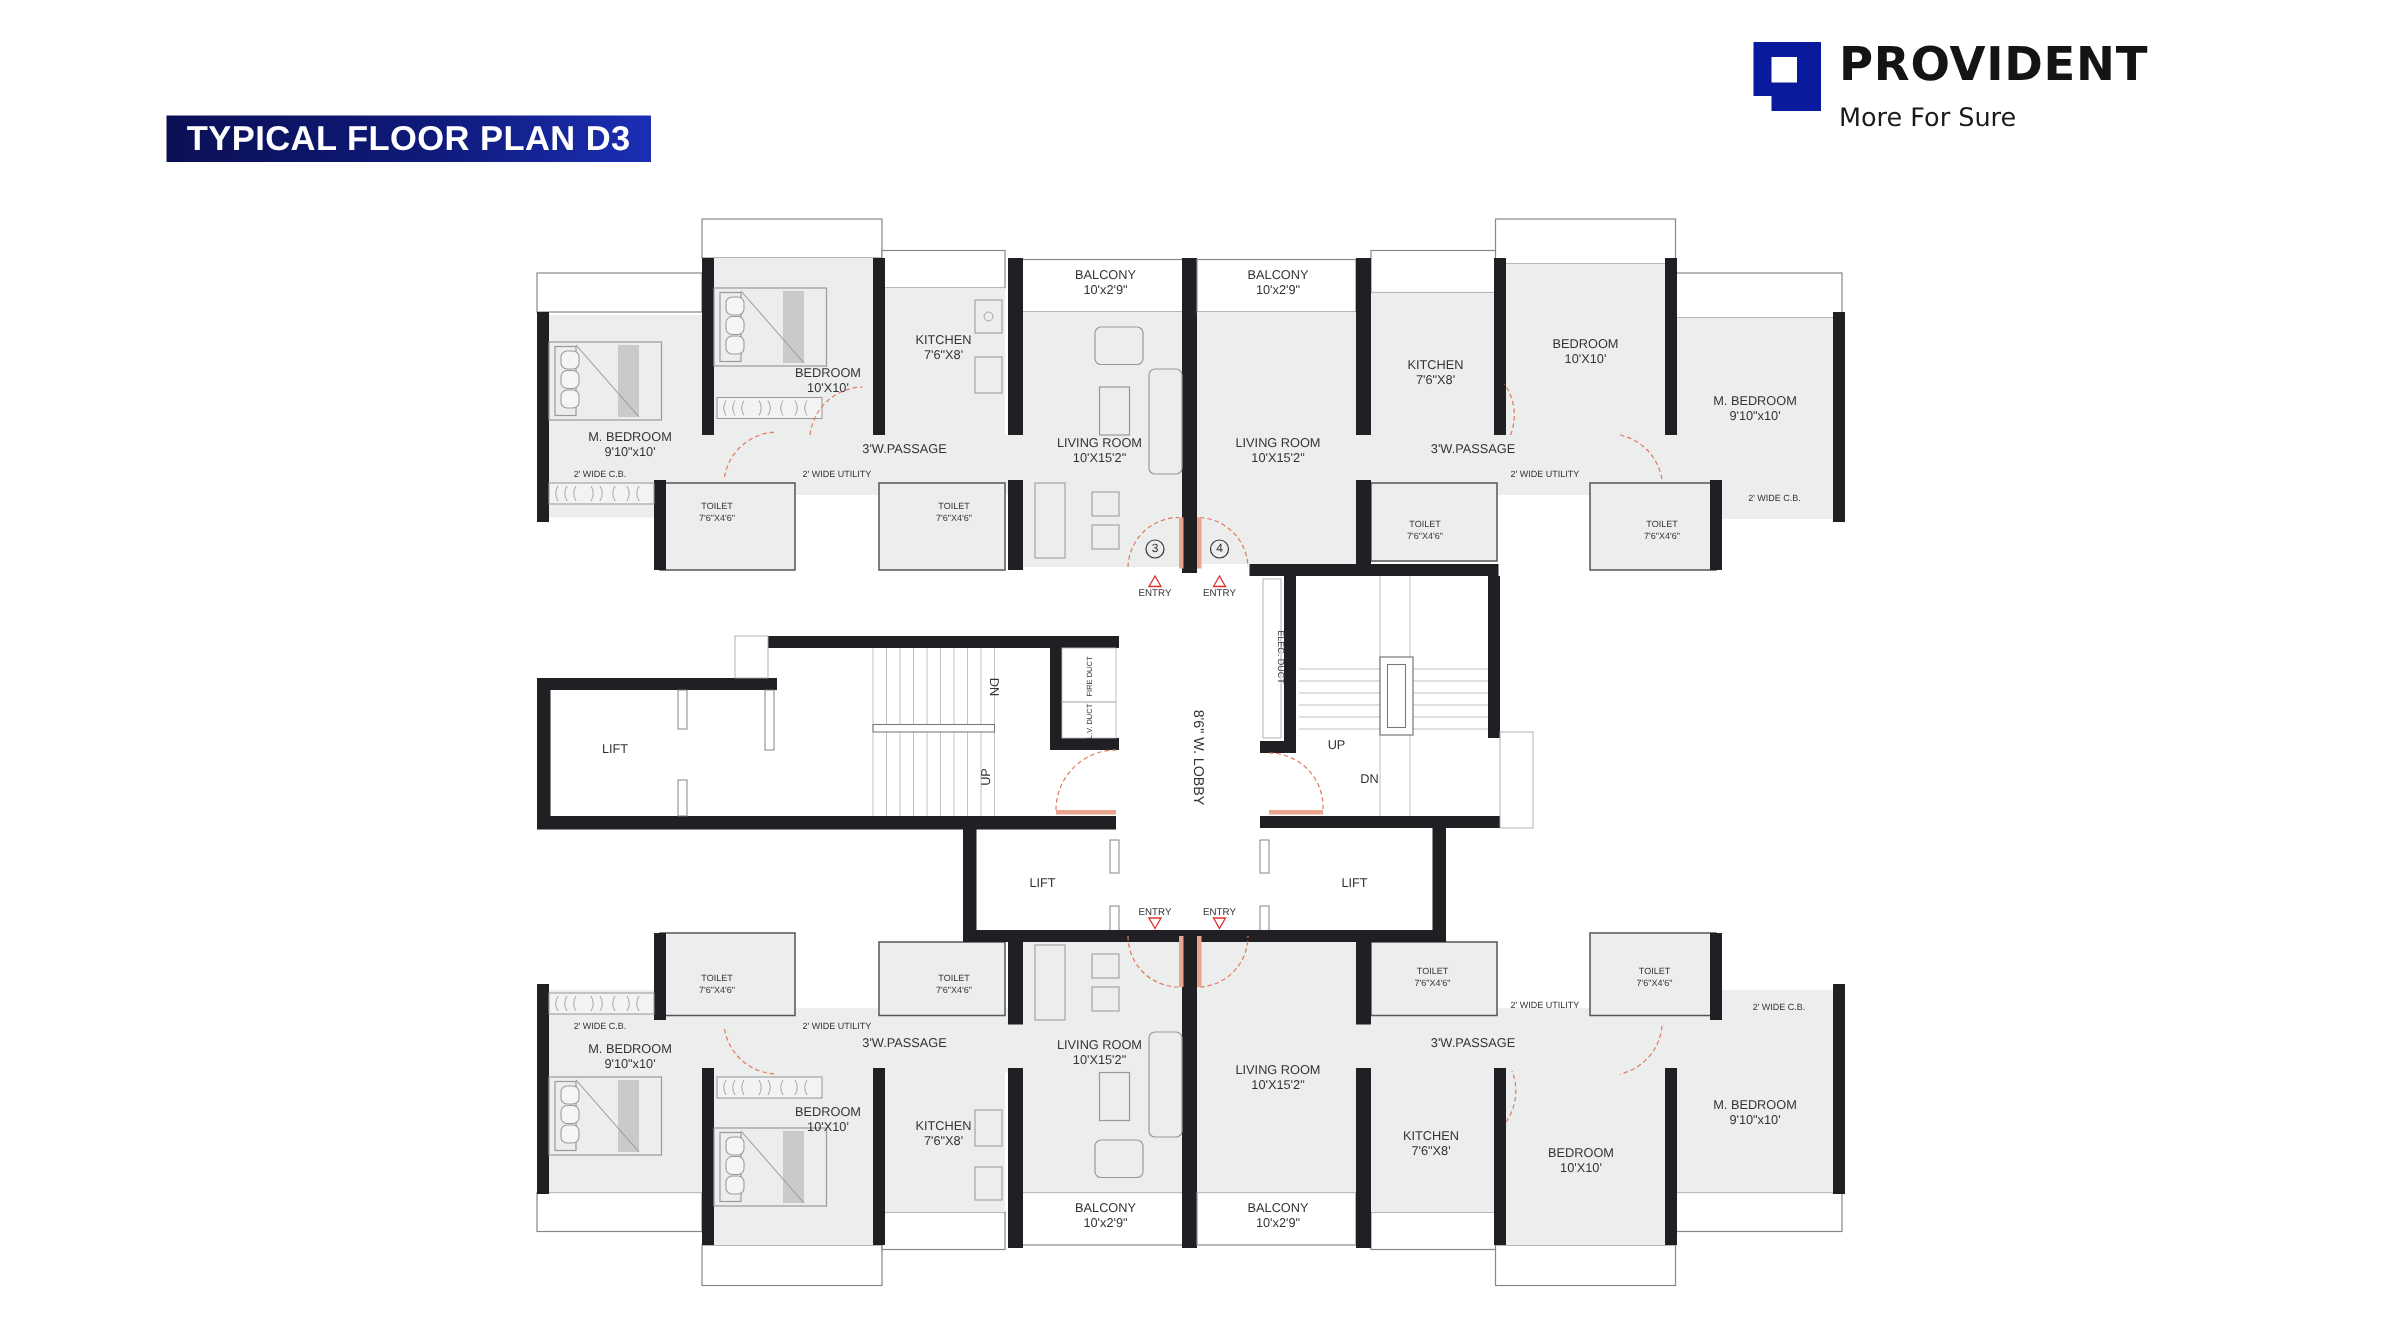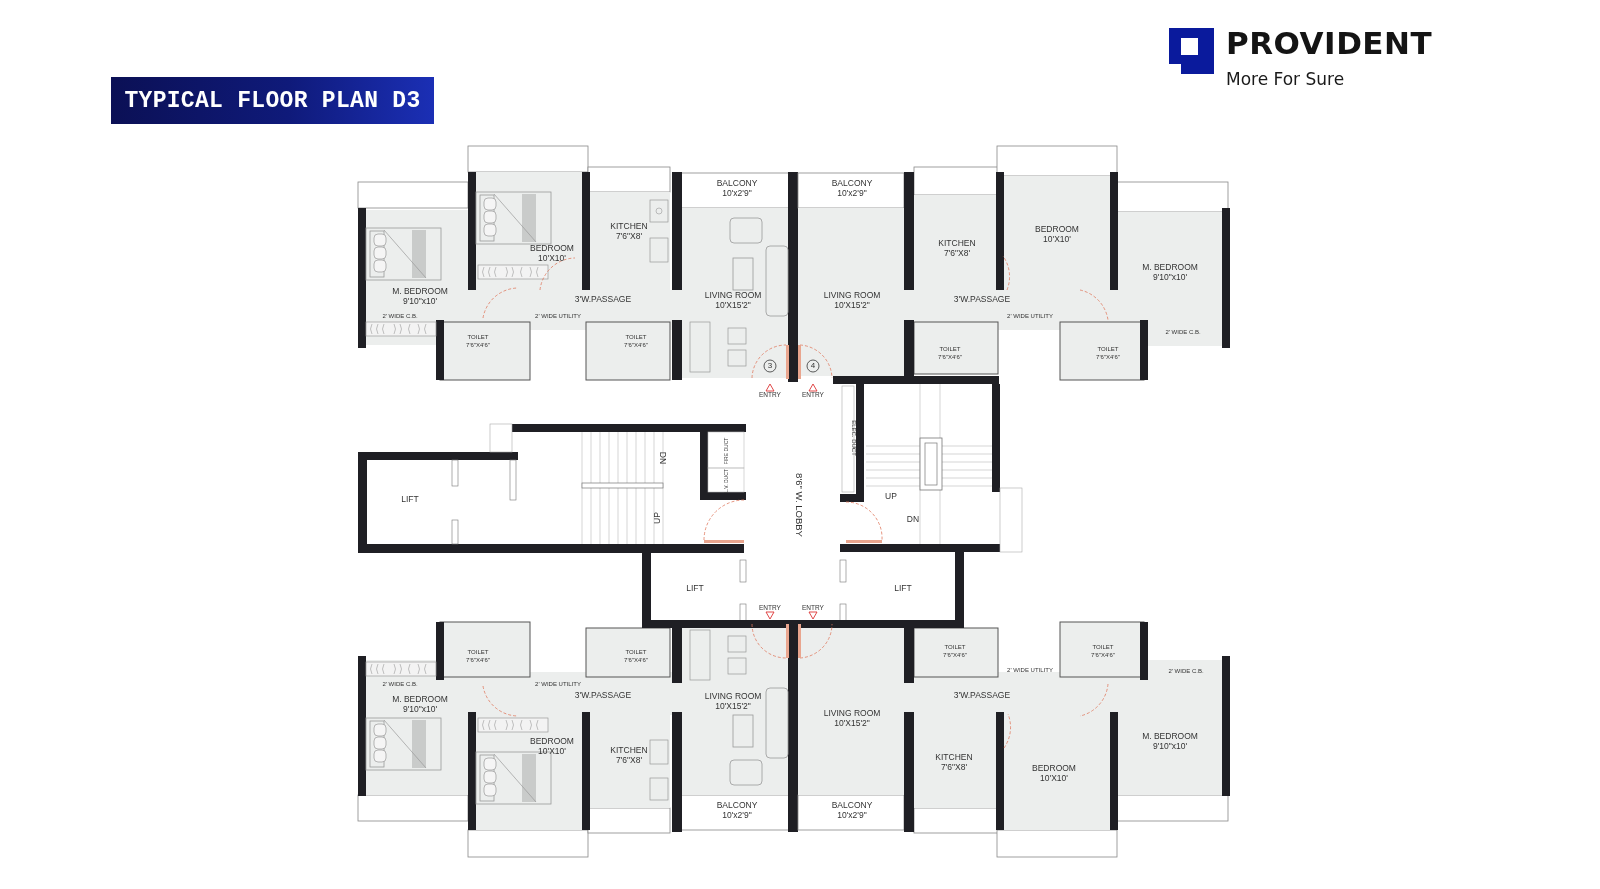"TYPICAL FLOOR PLAN D3" .title-badge { font-family: Liberation Mono, monospace -> Liberation Sans, sans-serif; height: 47px -> 31px }
